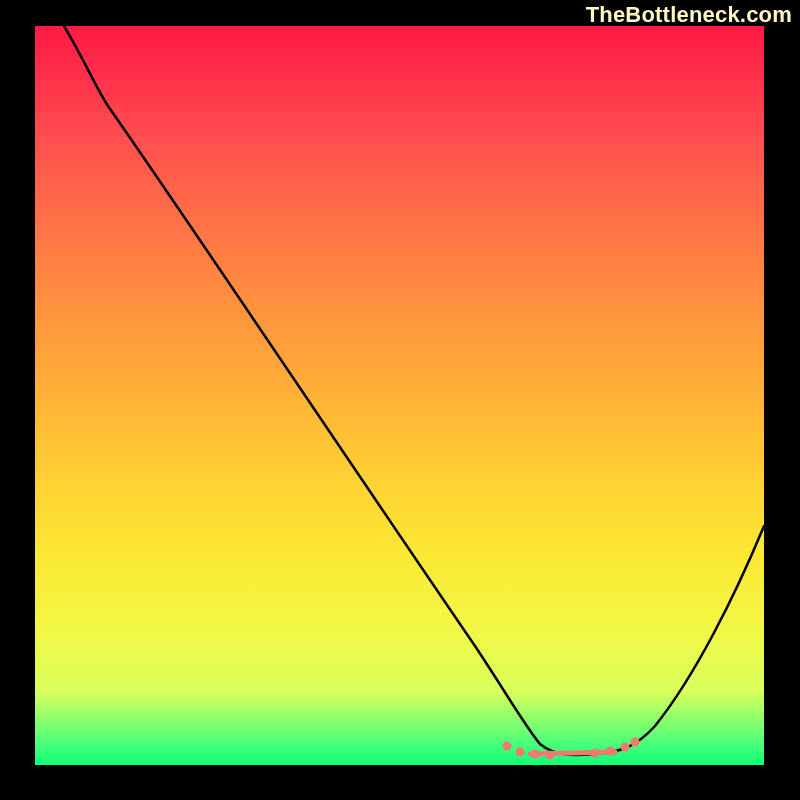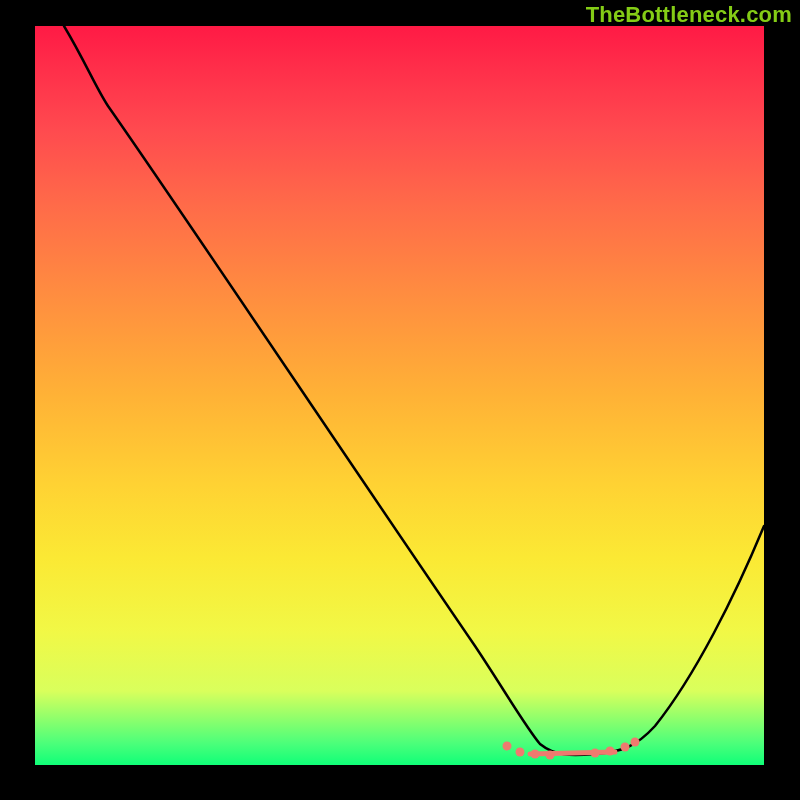"TheBottleneck.com" .watermark { color: #84cc16 -> #fef9c3 }
